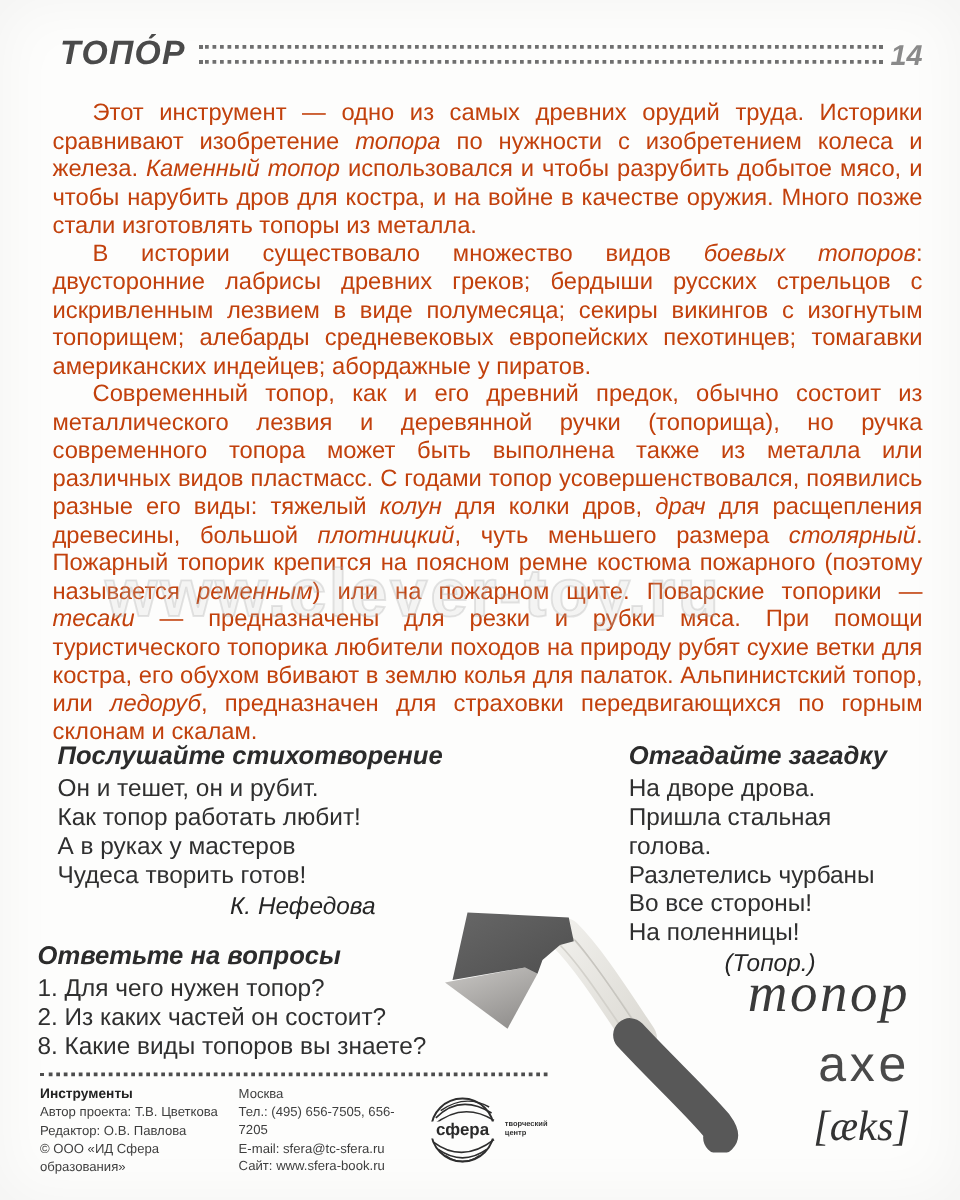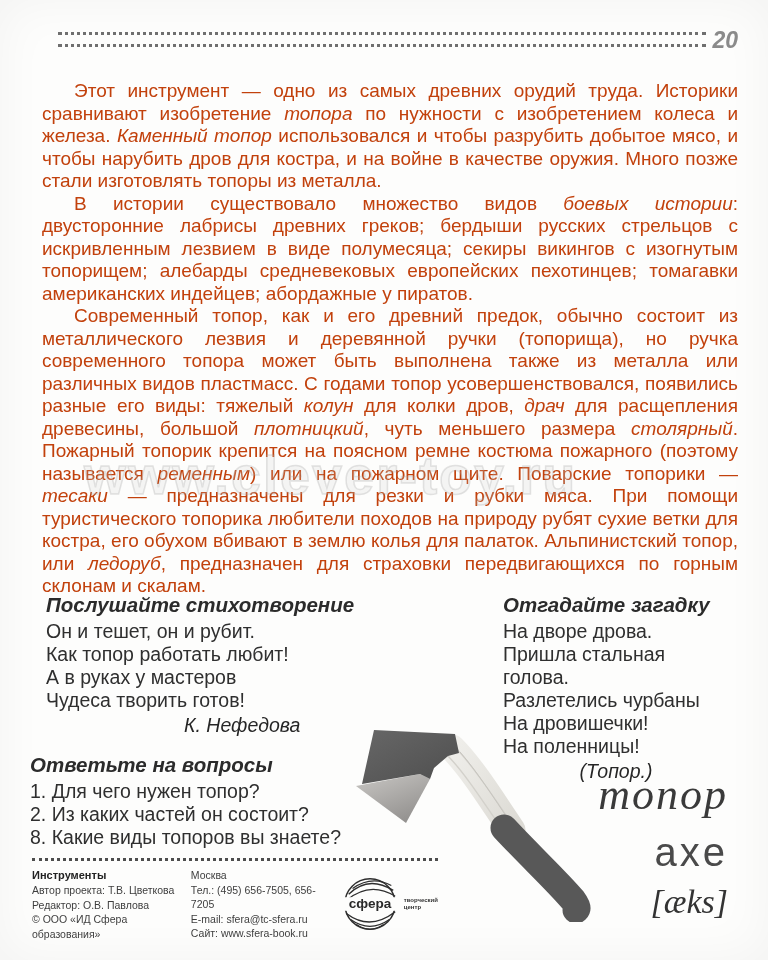"ТОПО́Р" span.title { html: none -> <span>ТОПО́Р</span> }
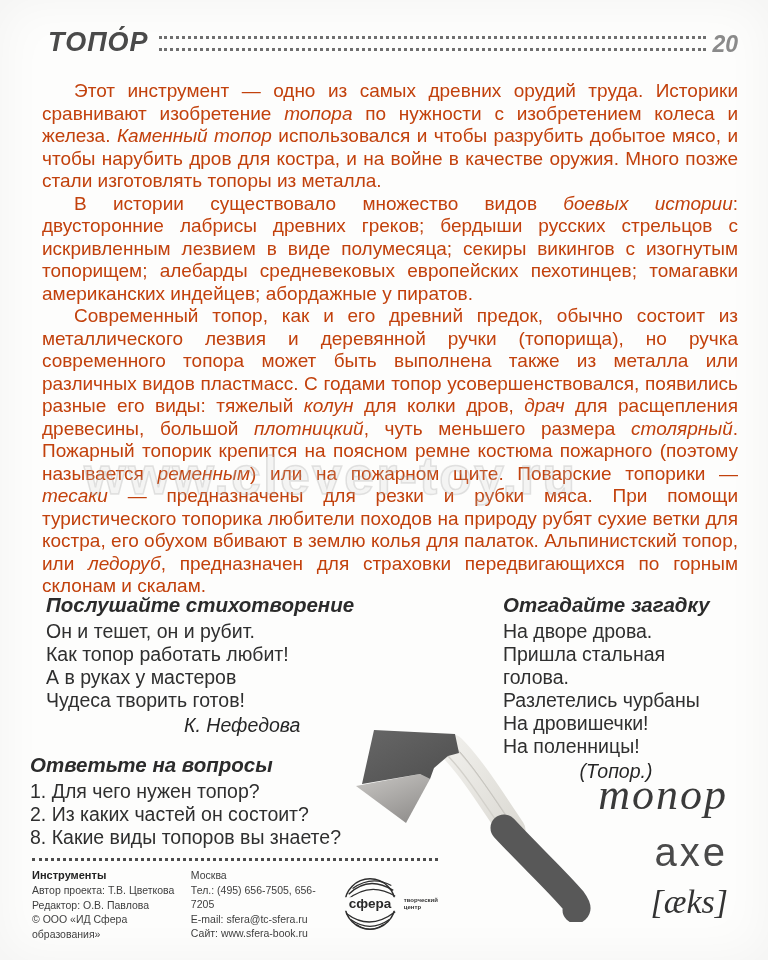"20" span.pagenum { text: 20 -> 14 }
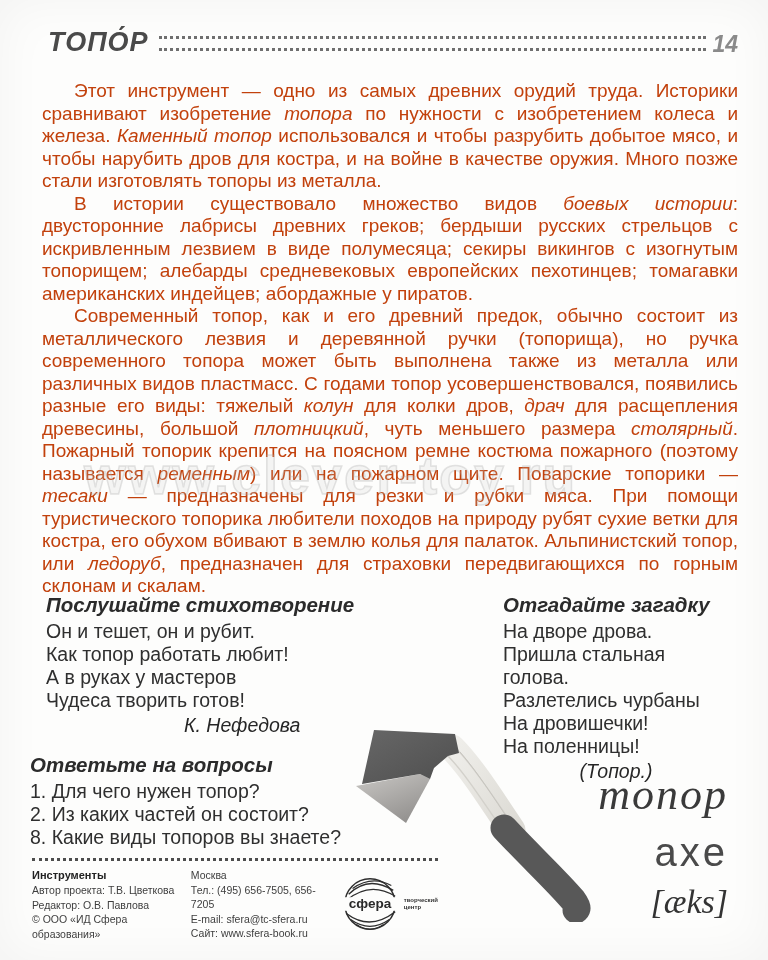"боевых истории" span.it { text: истории -> топоров }
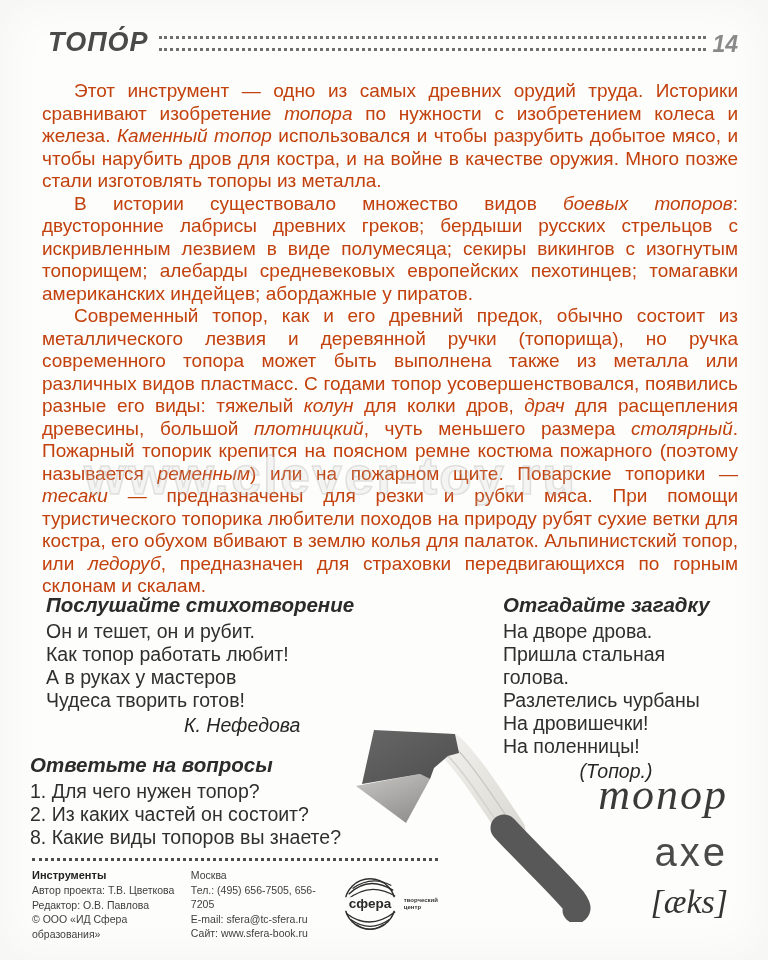"Во все стороны!" div.line { html: none -> <div>Во все стороны!</div> }
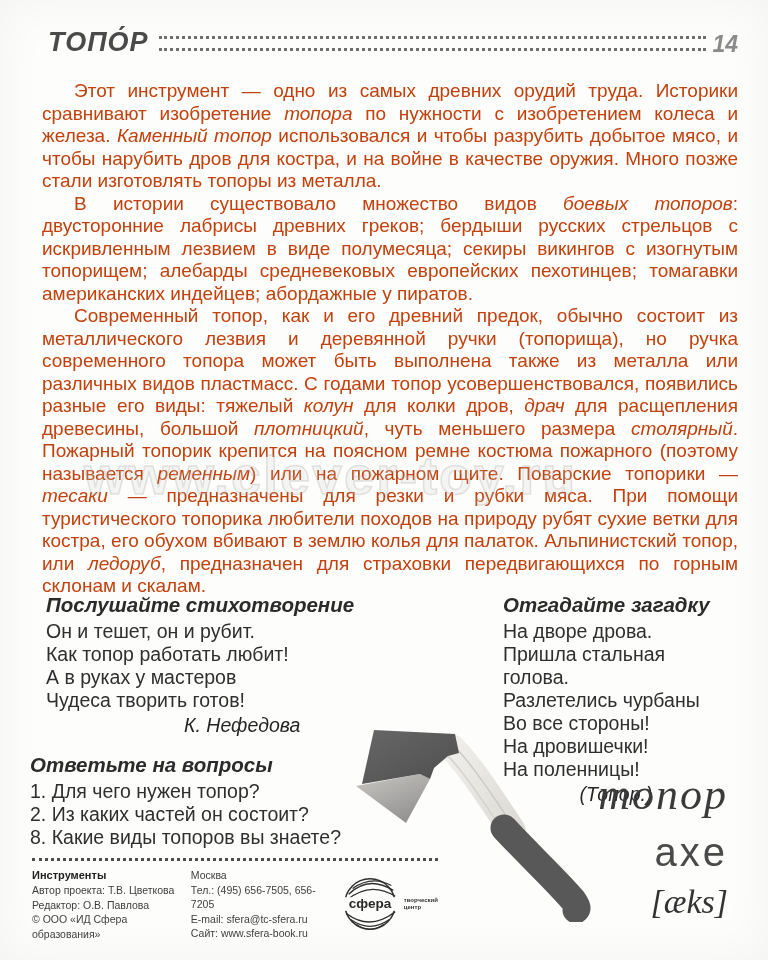"На дровишечки!" div.line { html: <div>На дровишечки!</div> -> none }
